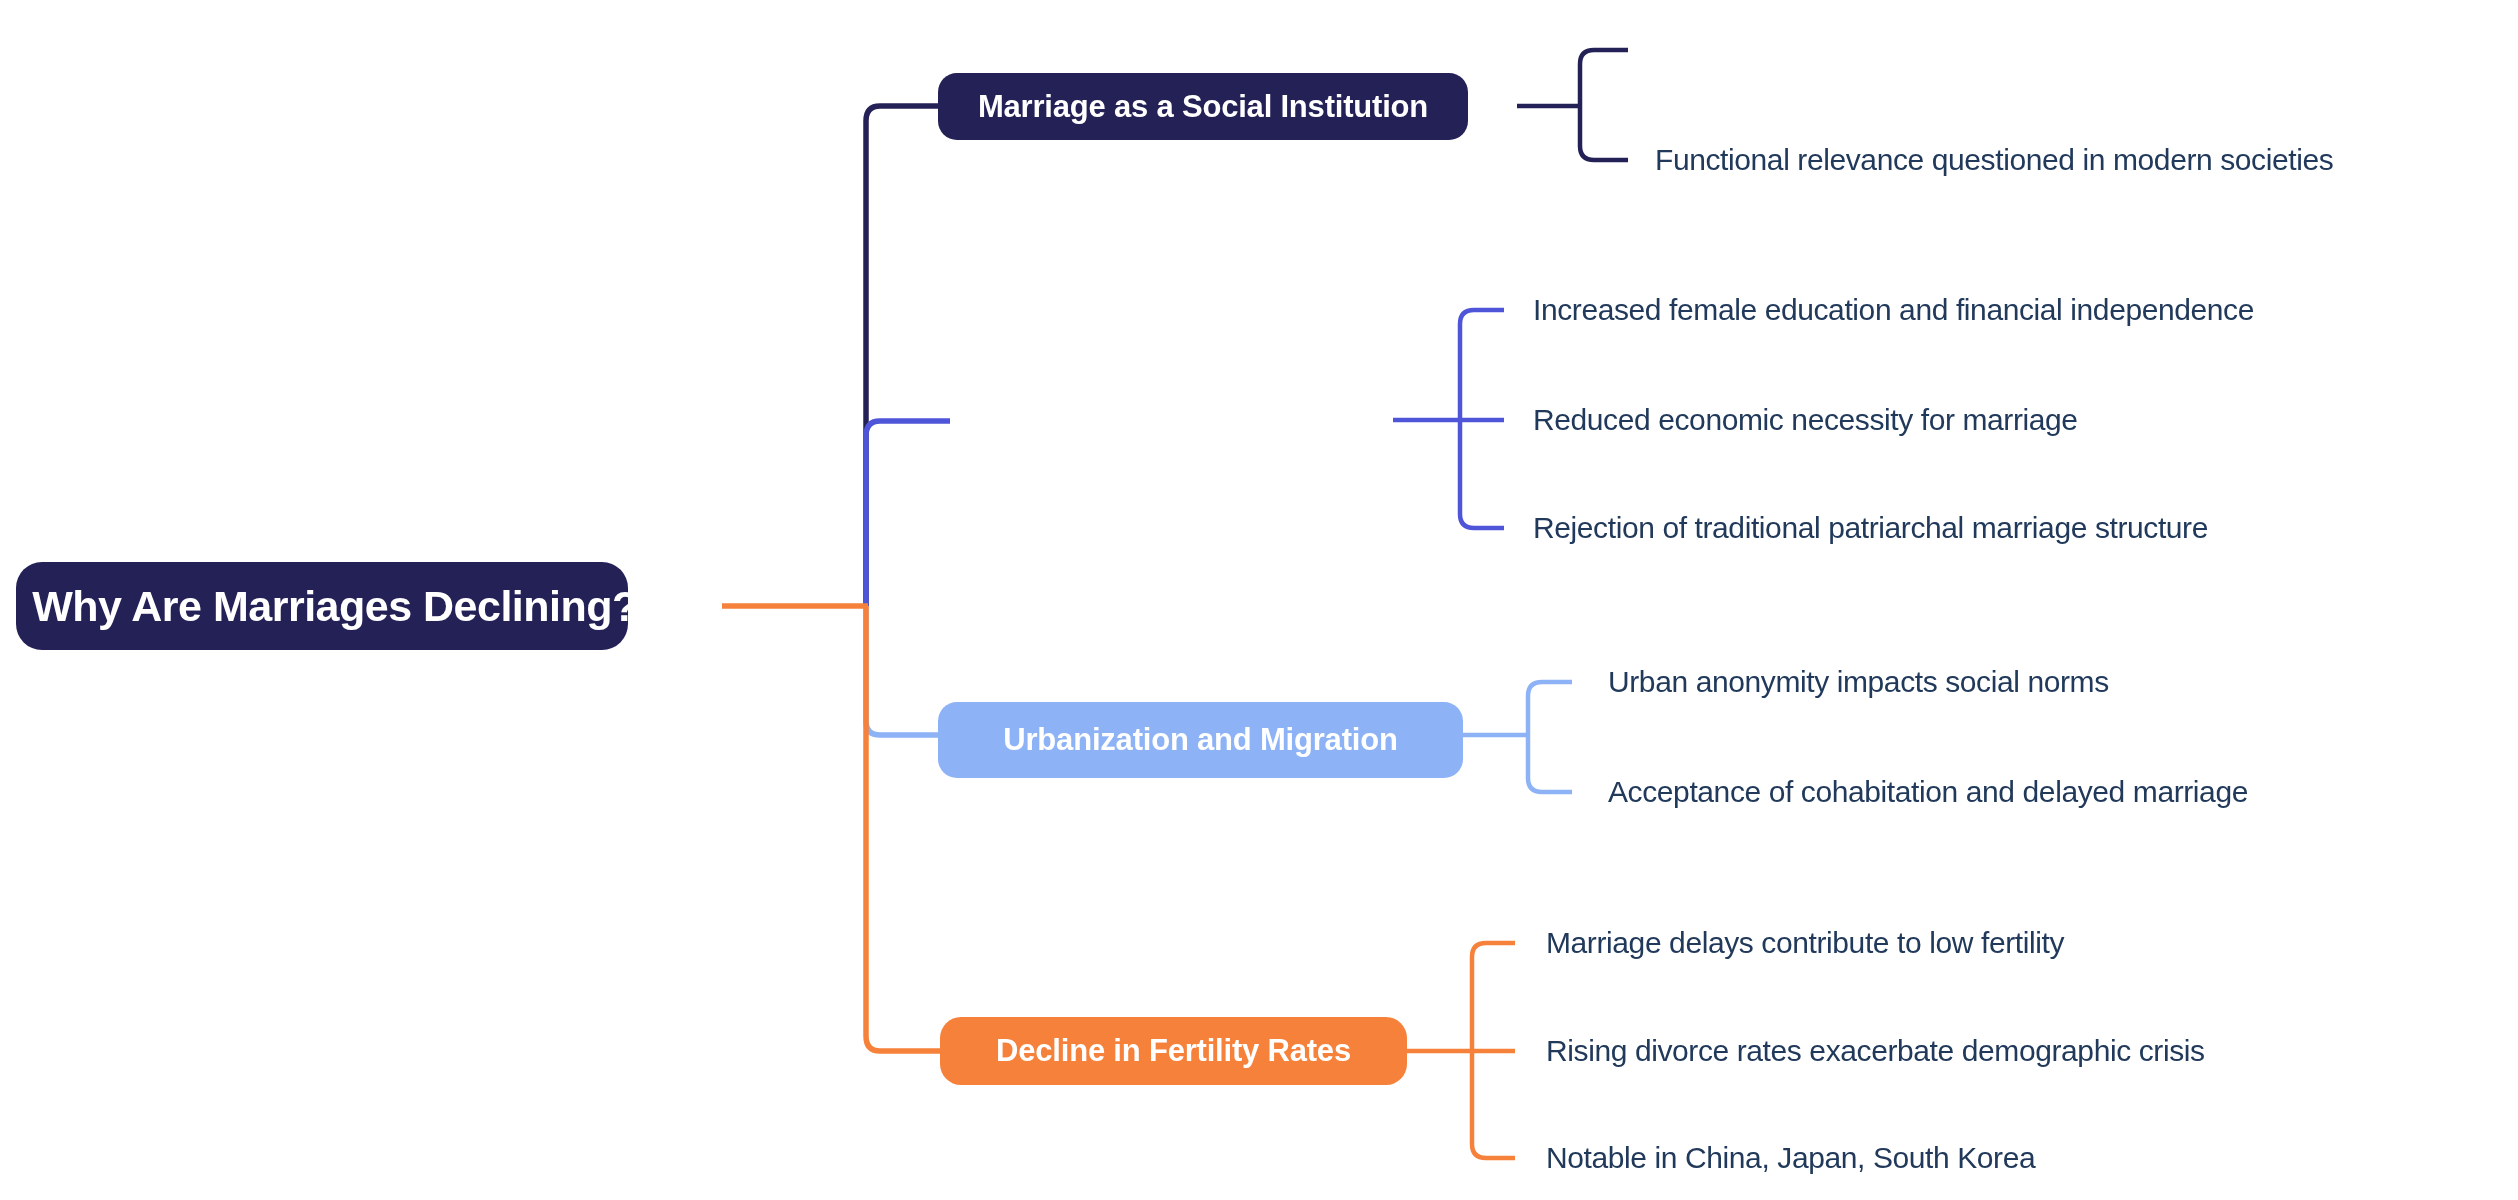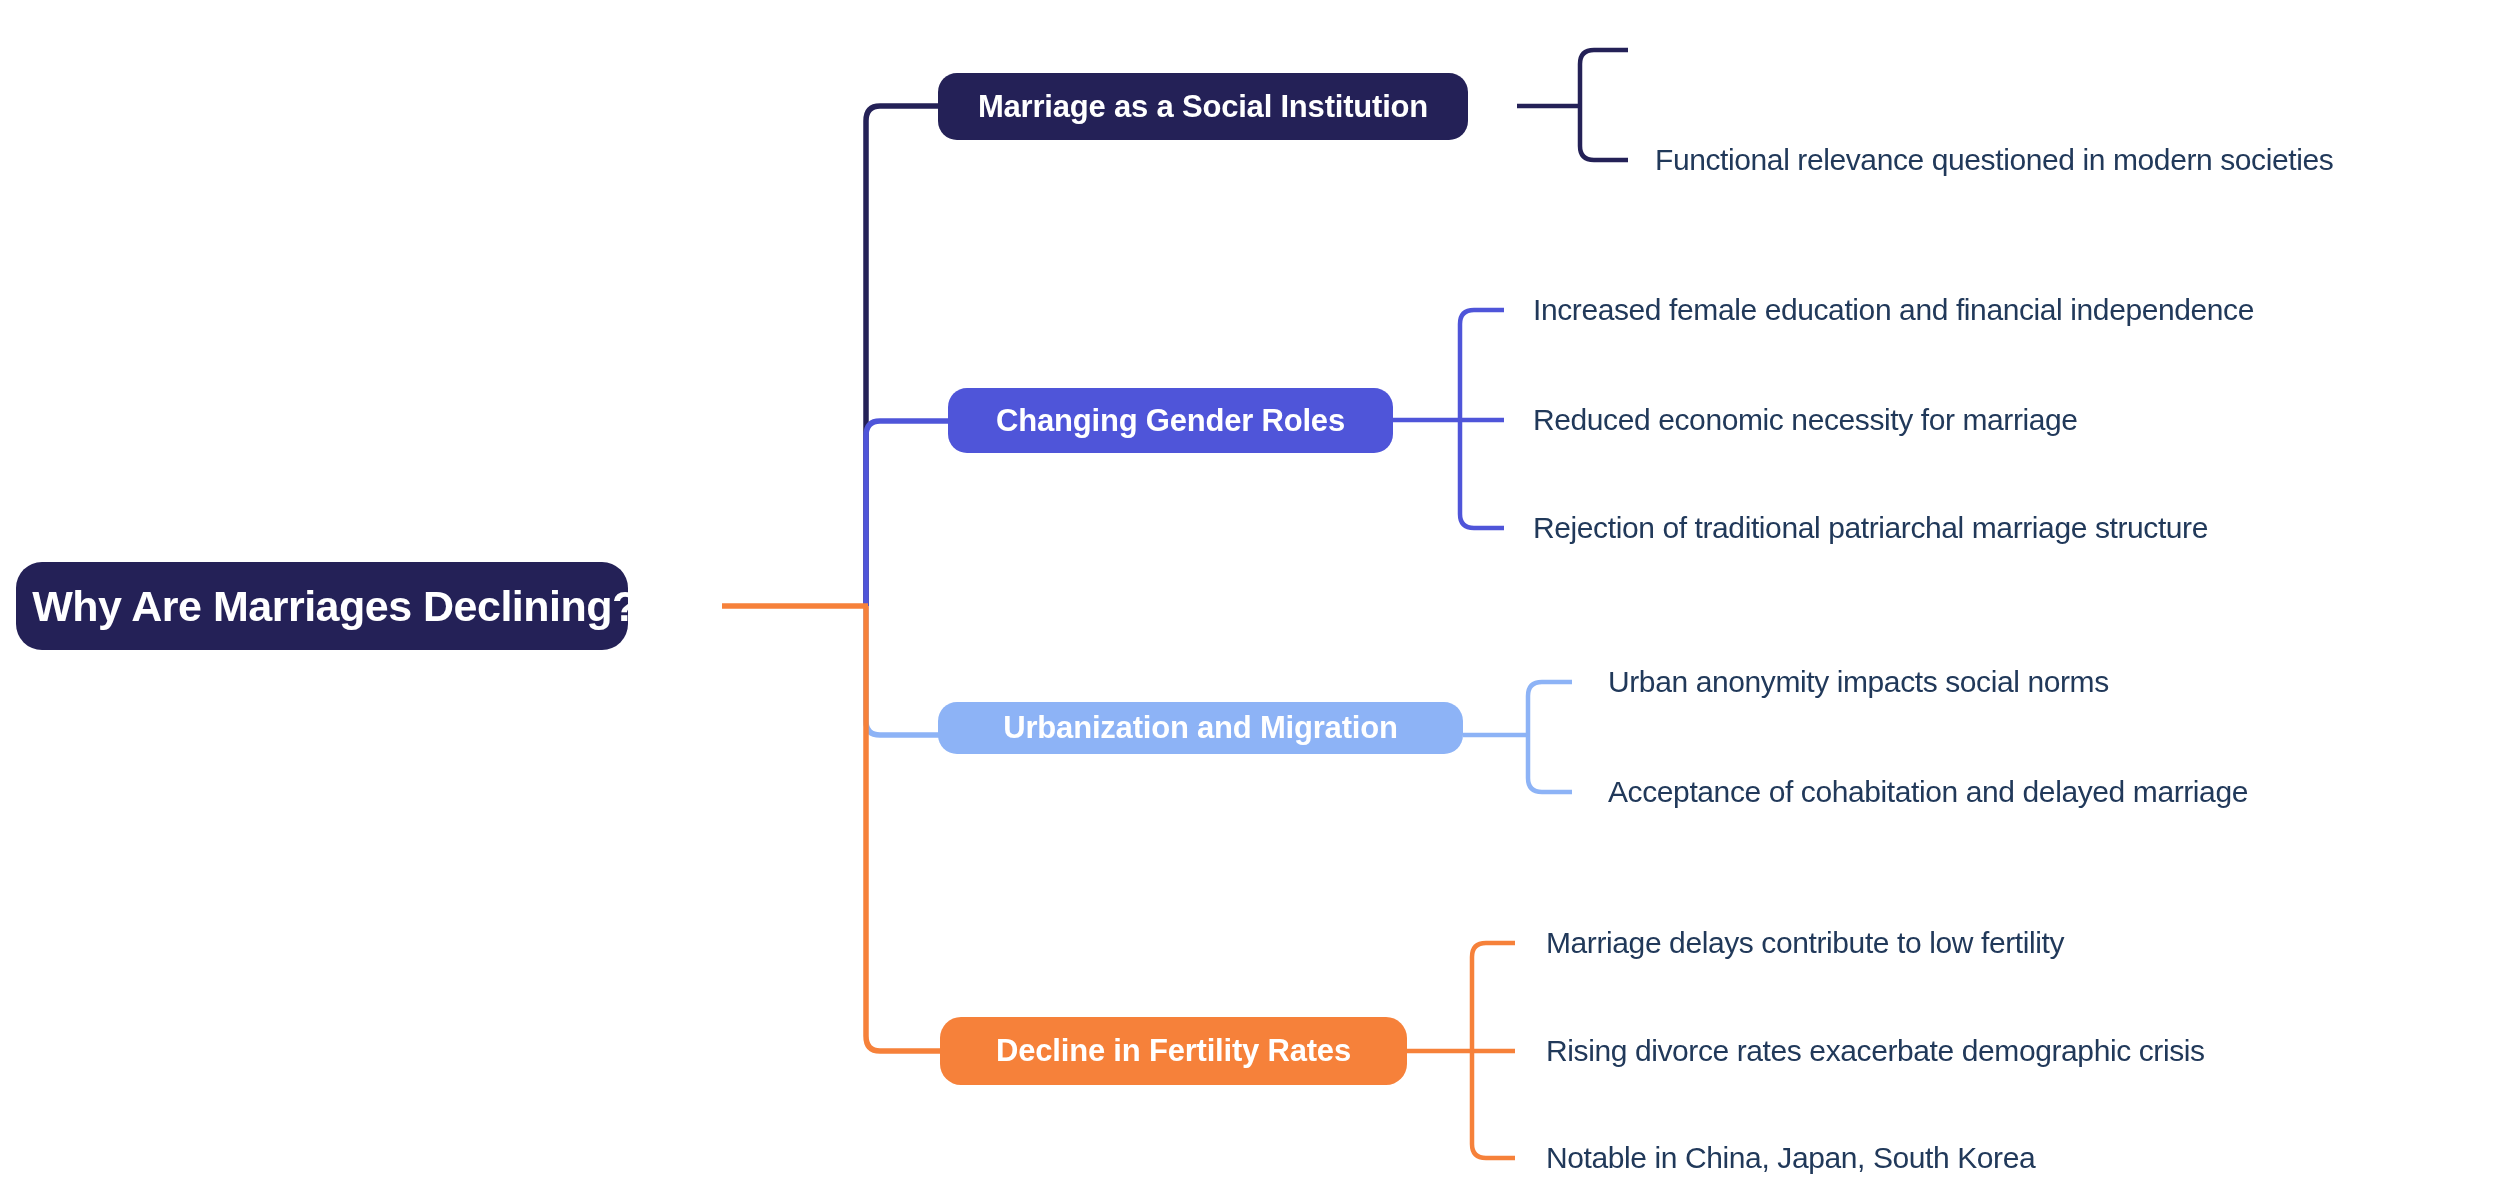"Changing Gender Roles" div.node { html: <div> <span>Changing Gender Roles</span> </div> -> none }
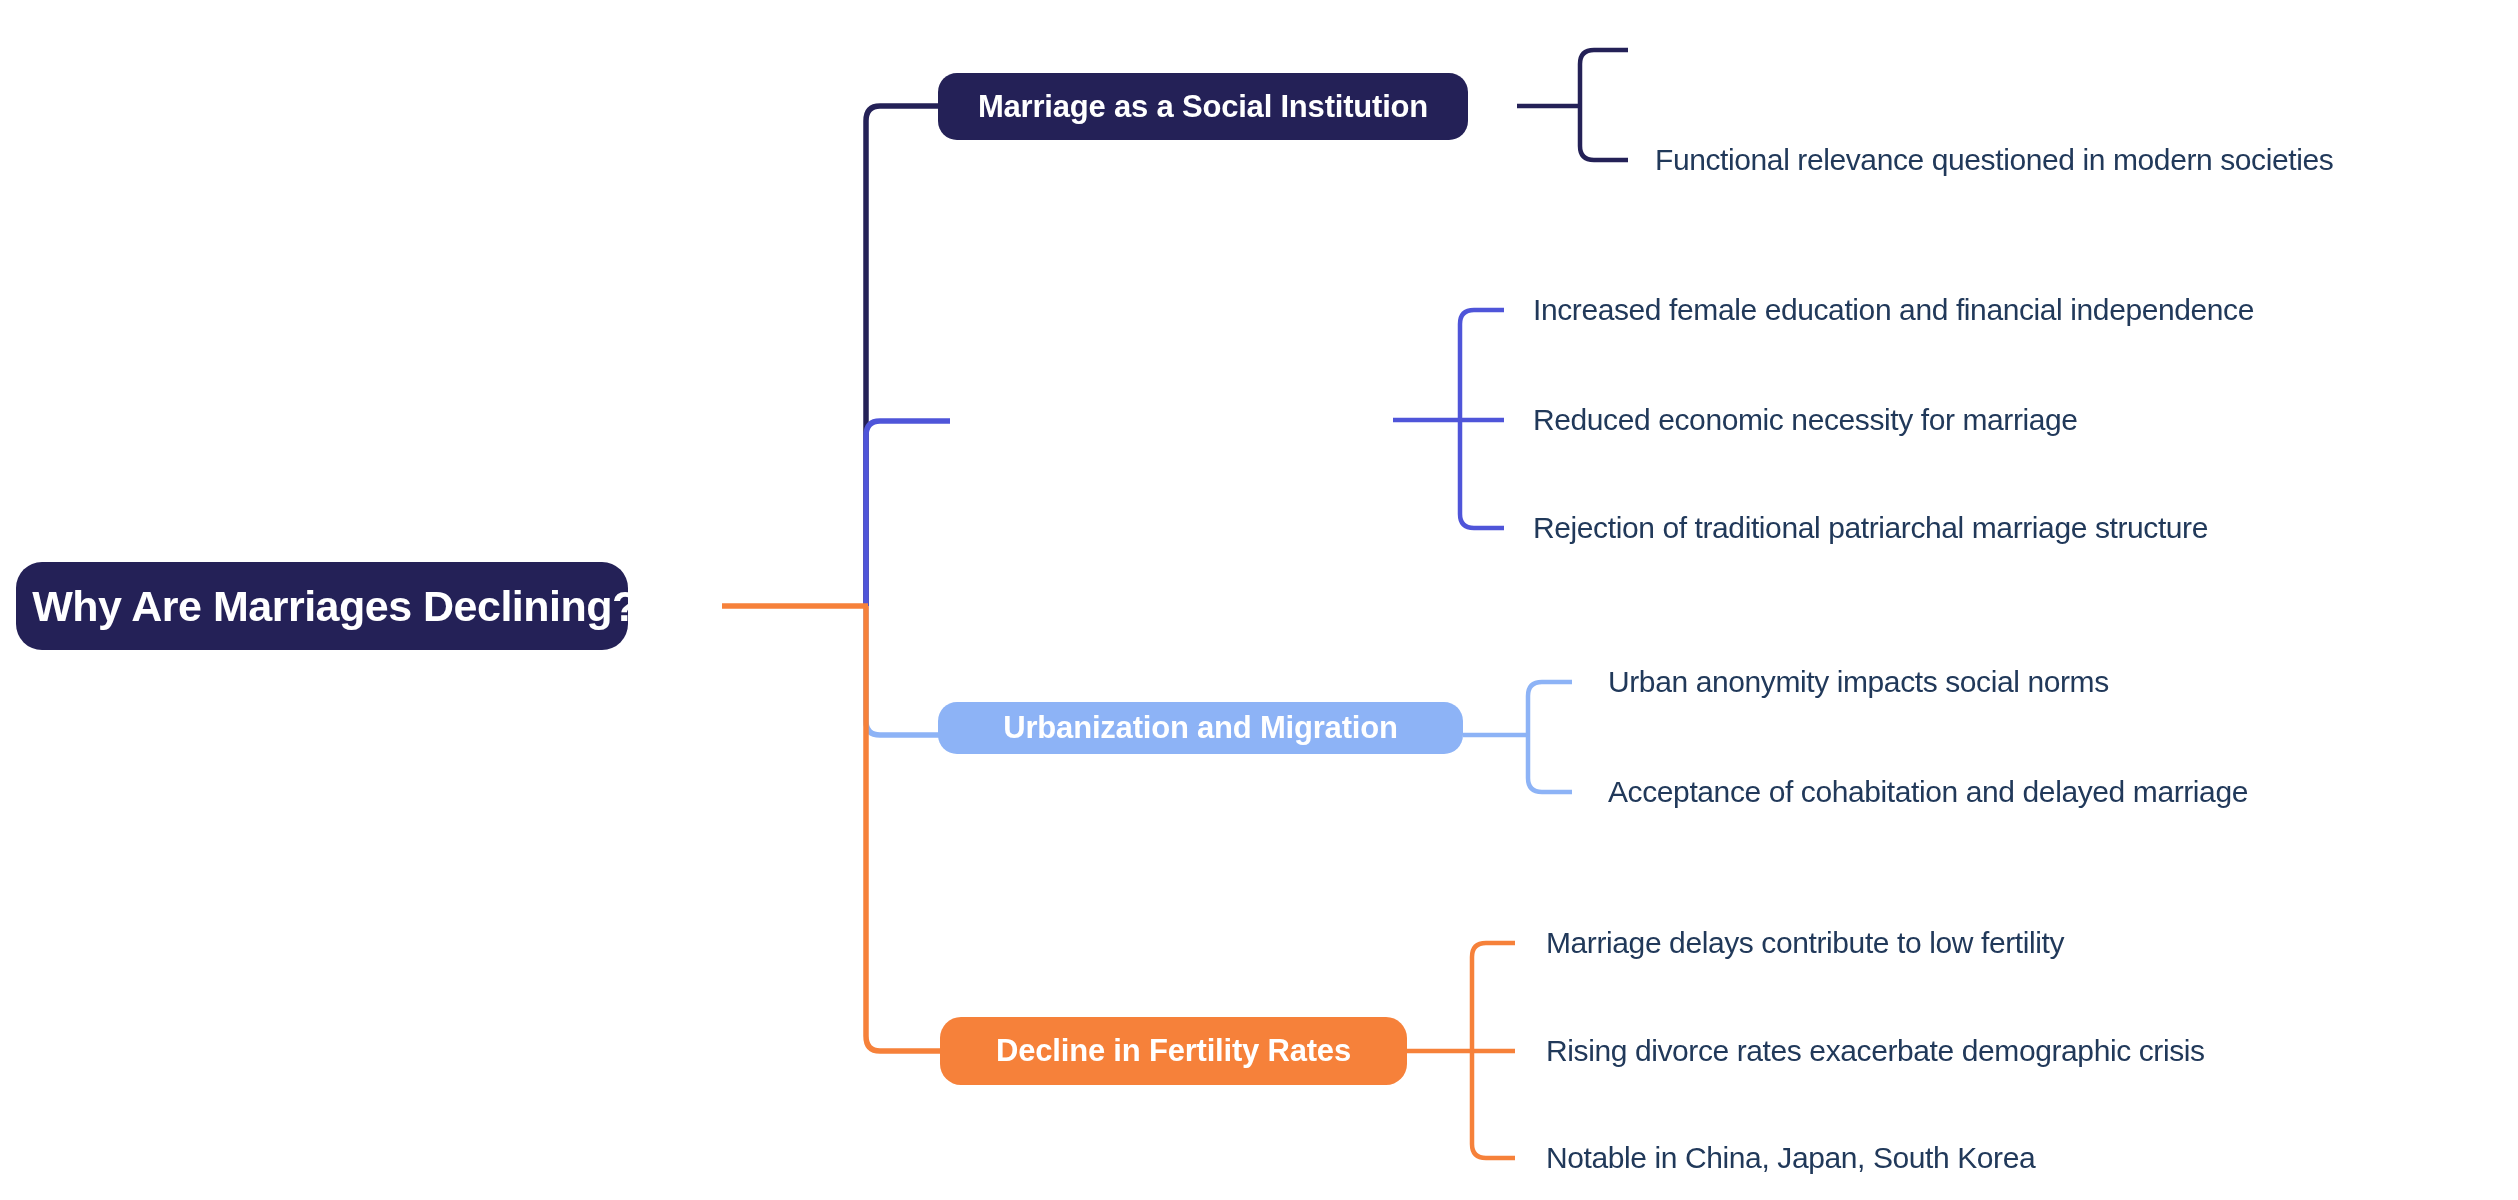"Urbanization and Migration" #branch-2 { height: 52px -> 76px }
